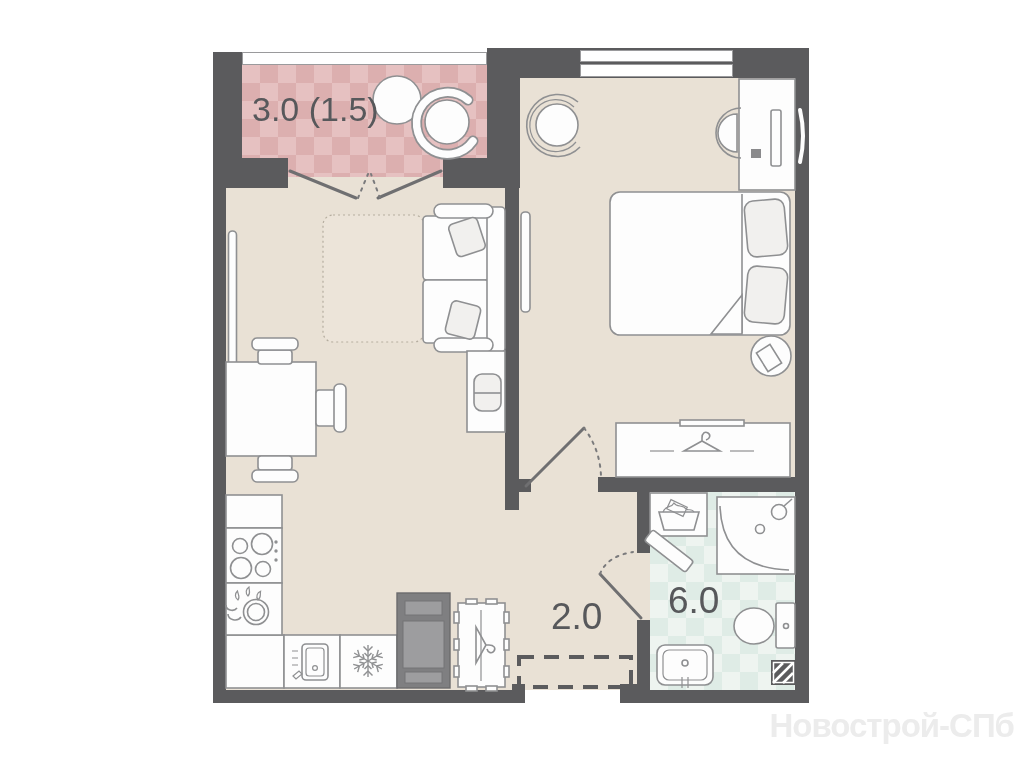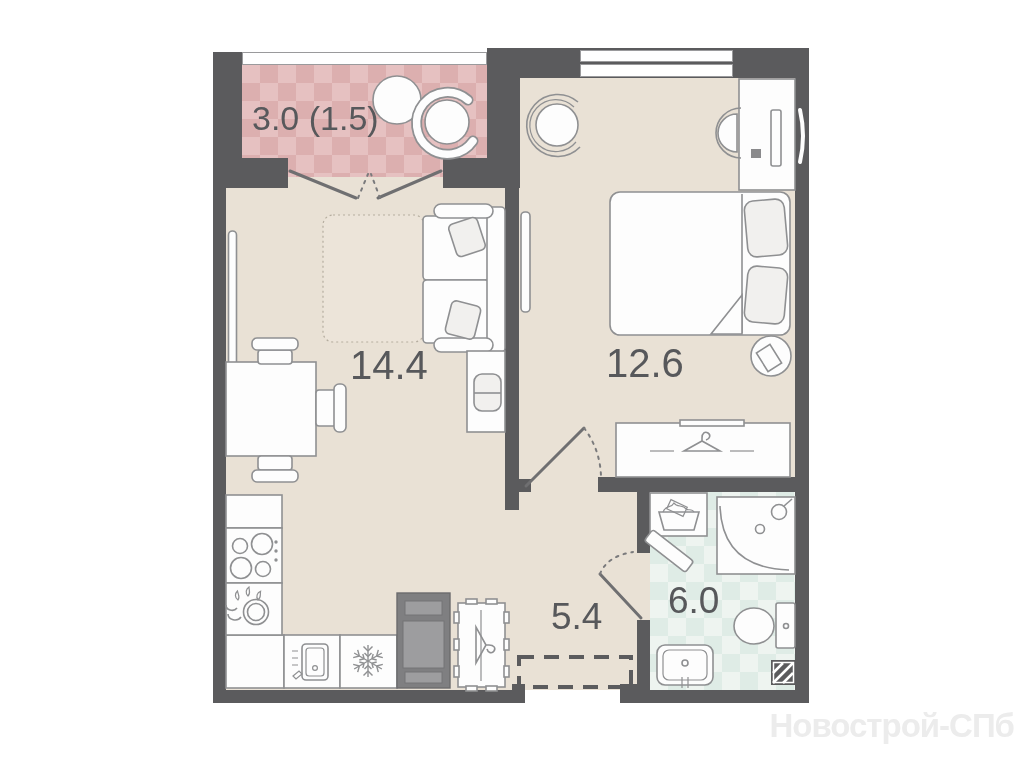"3.0 (1.5)" div.abs { top: 99px -> 90px }
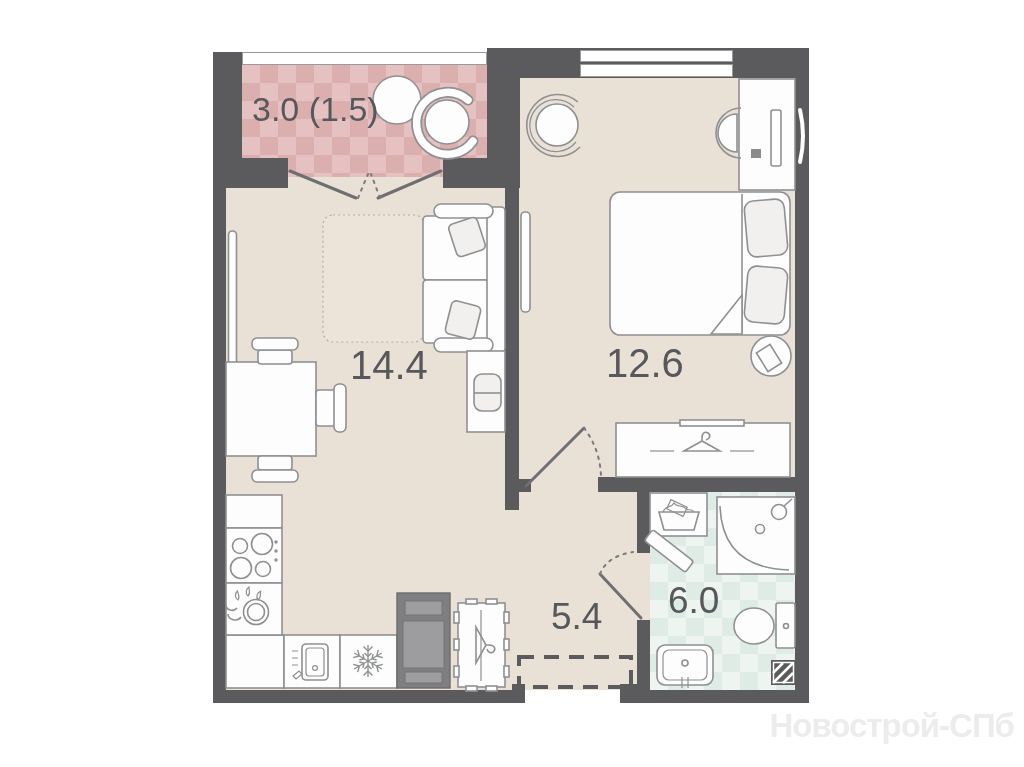"14.4" div.abs { html: <div>14.4</div> -> none }
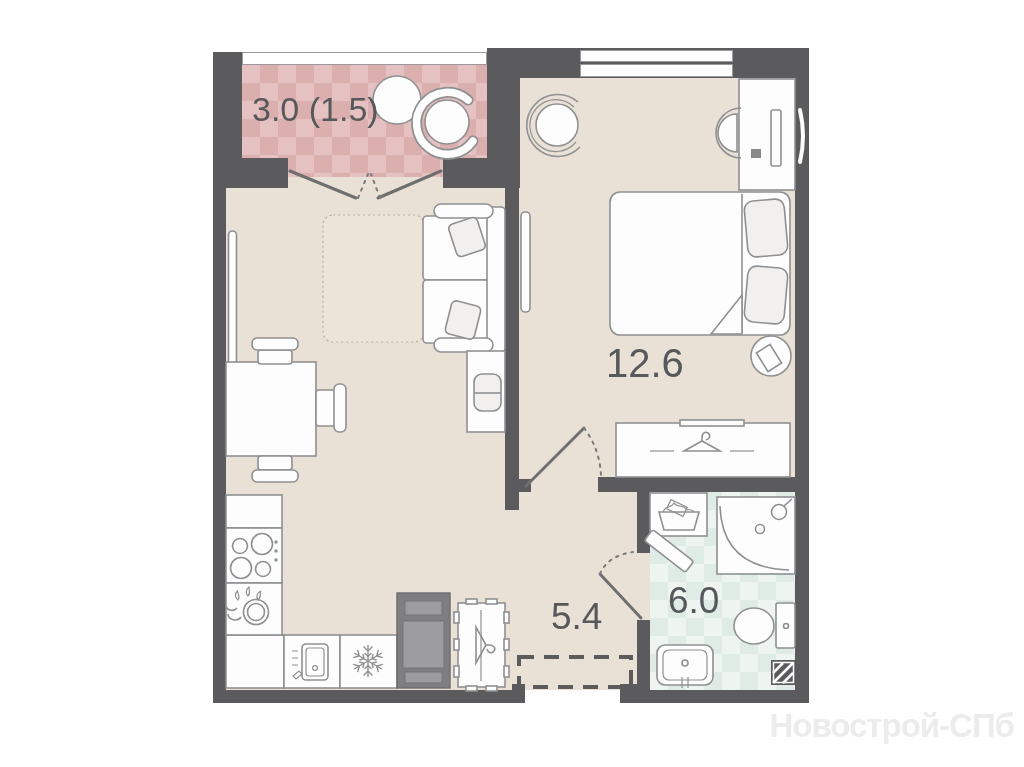"12.6" div.abs { html: <div>12.6</div> -> none }
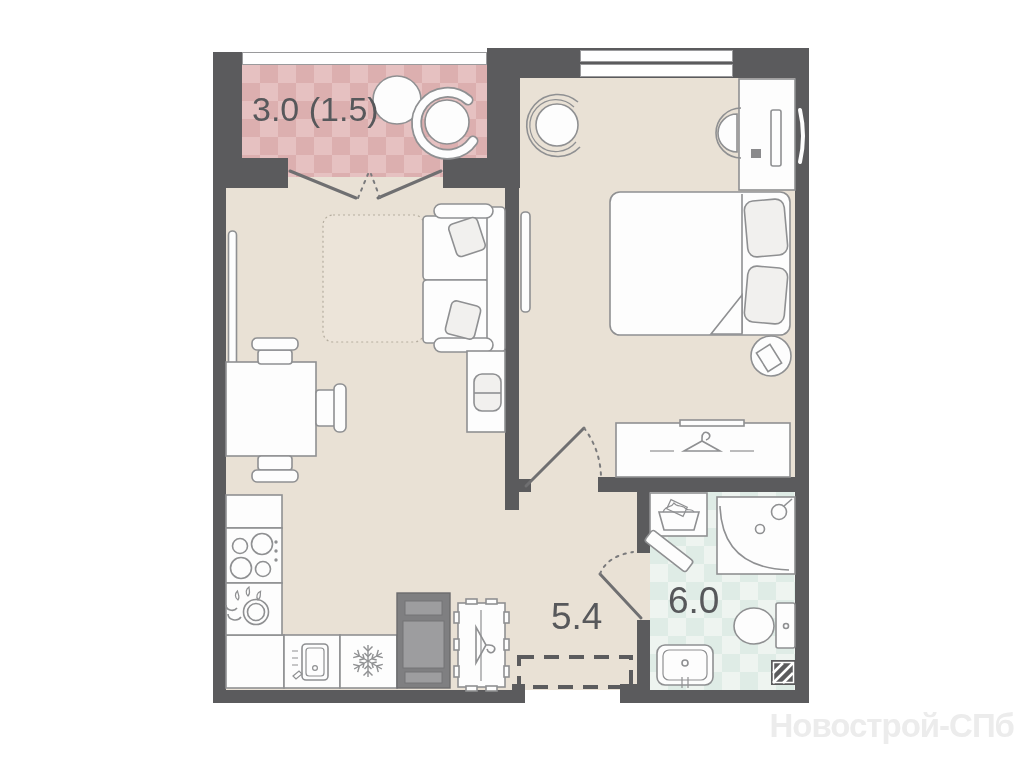"5.4" div.abs { text: 5.4 -> 2.0 }
